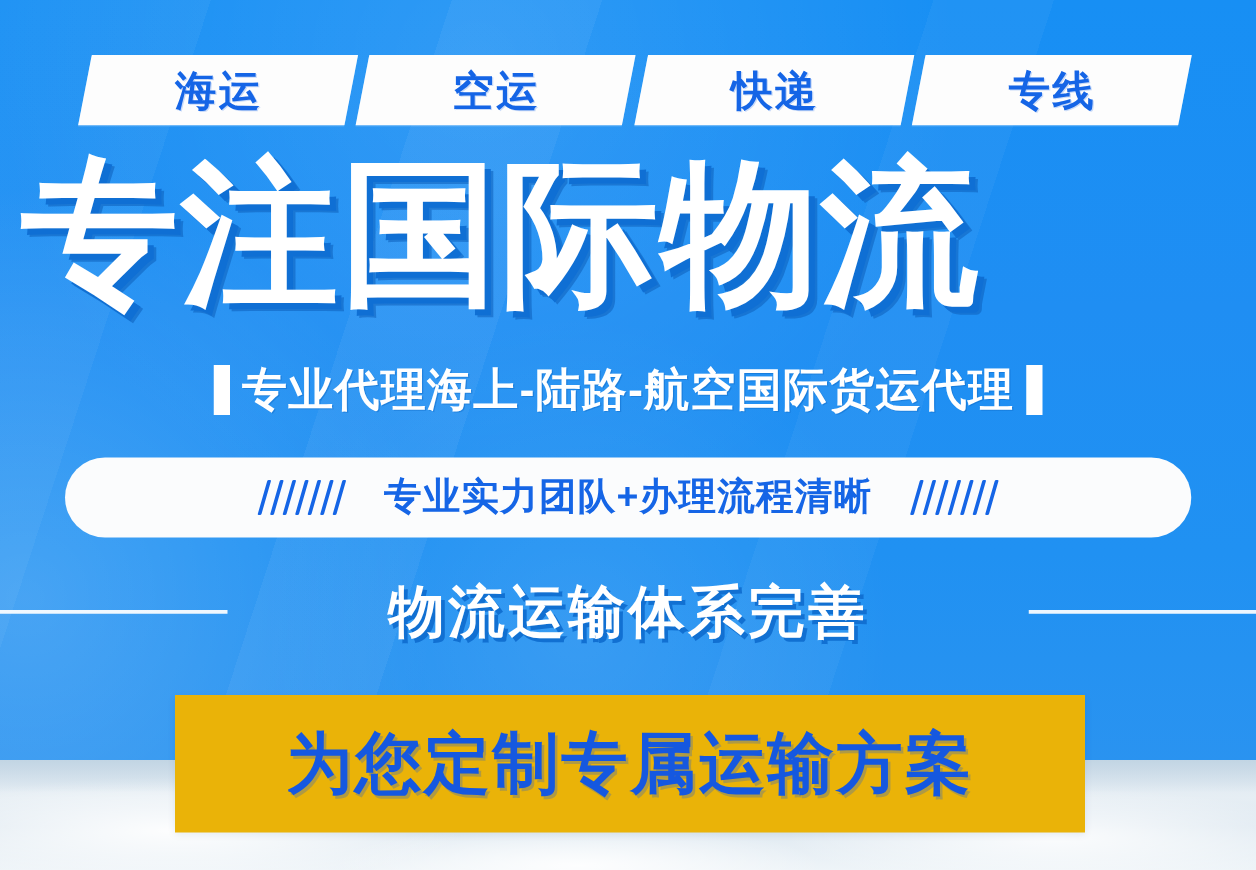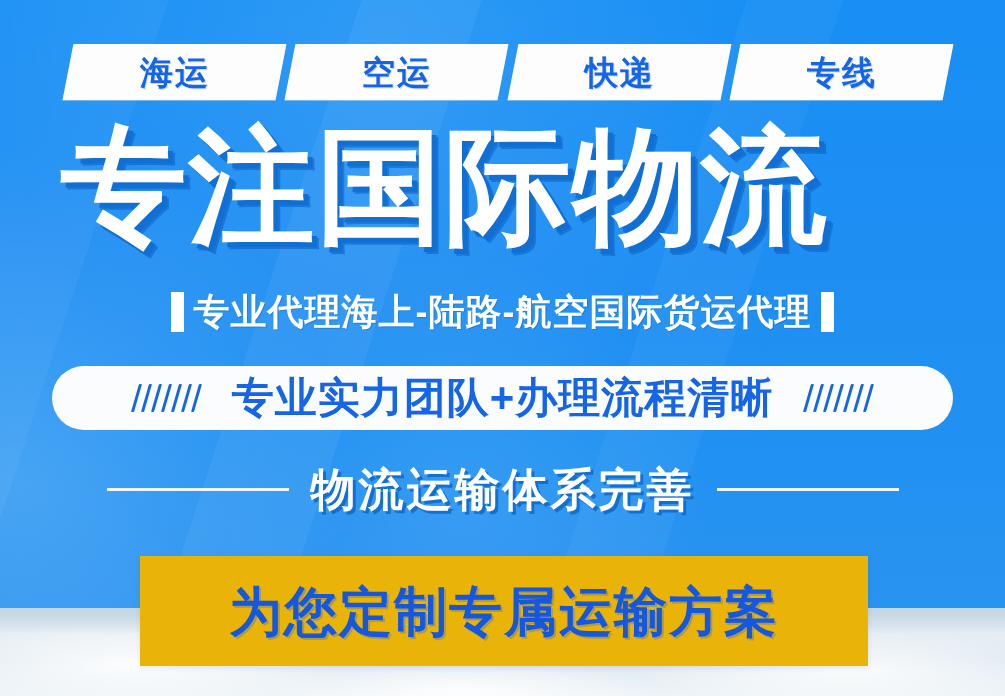"专注国际物流" .headline { padding-left: 44px -> none }
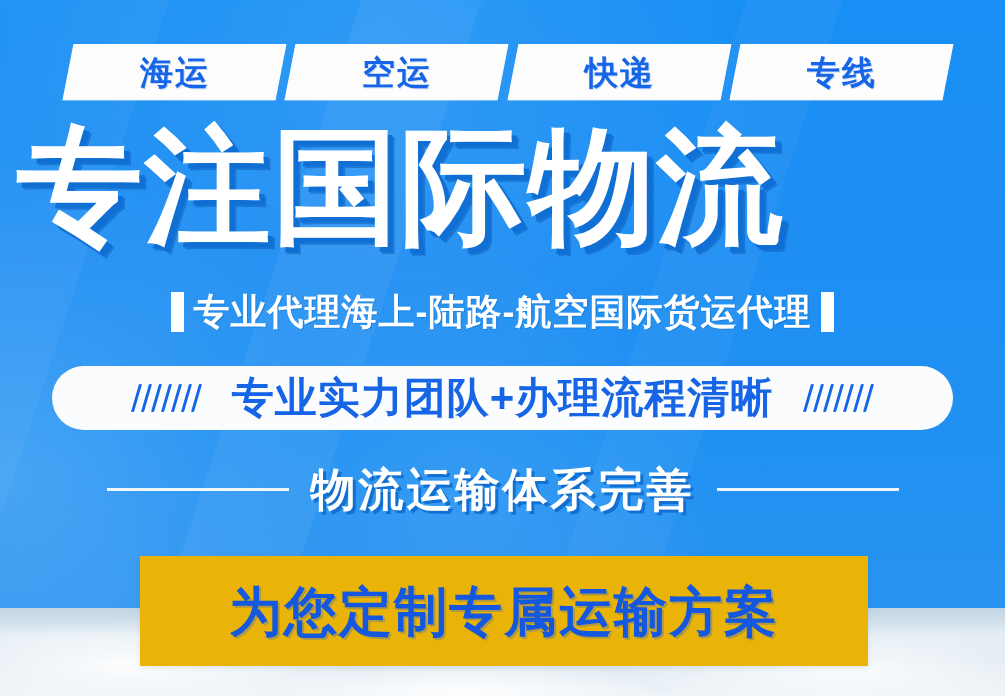"专业实力团队+办理流程清晰" .pill-text { font-size: 42px -> 30px }
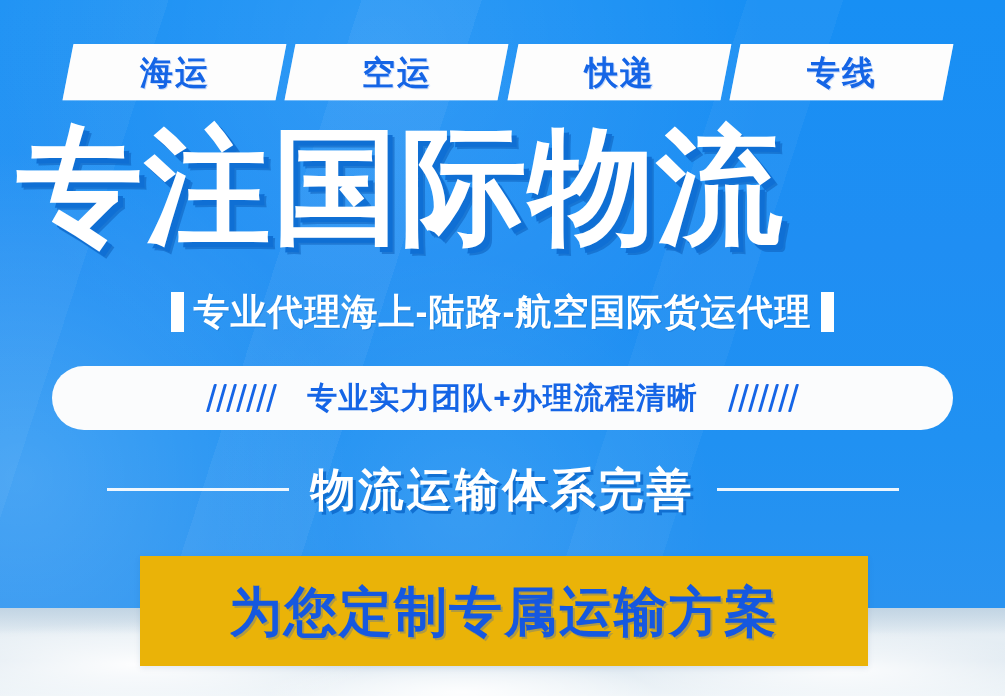"物流运输体系完善" .rule-row { justify-content: center -> space-between }
